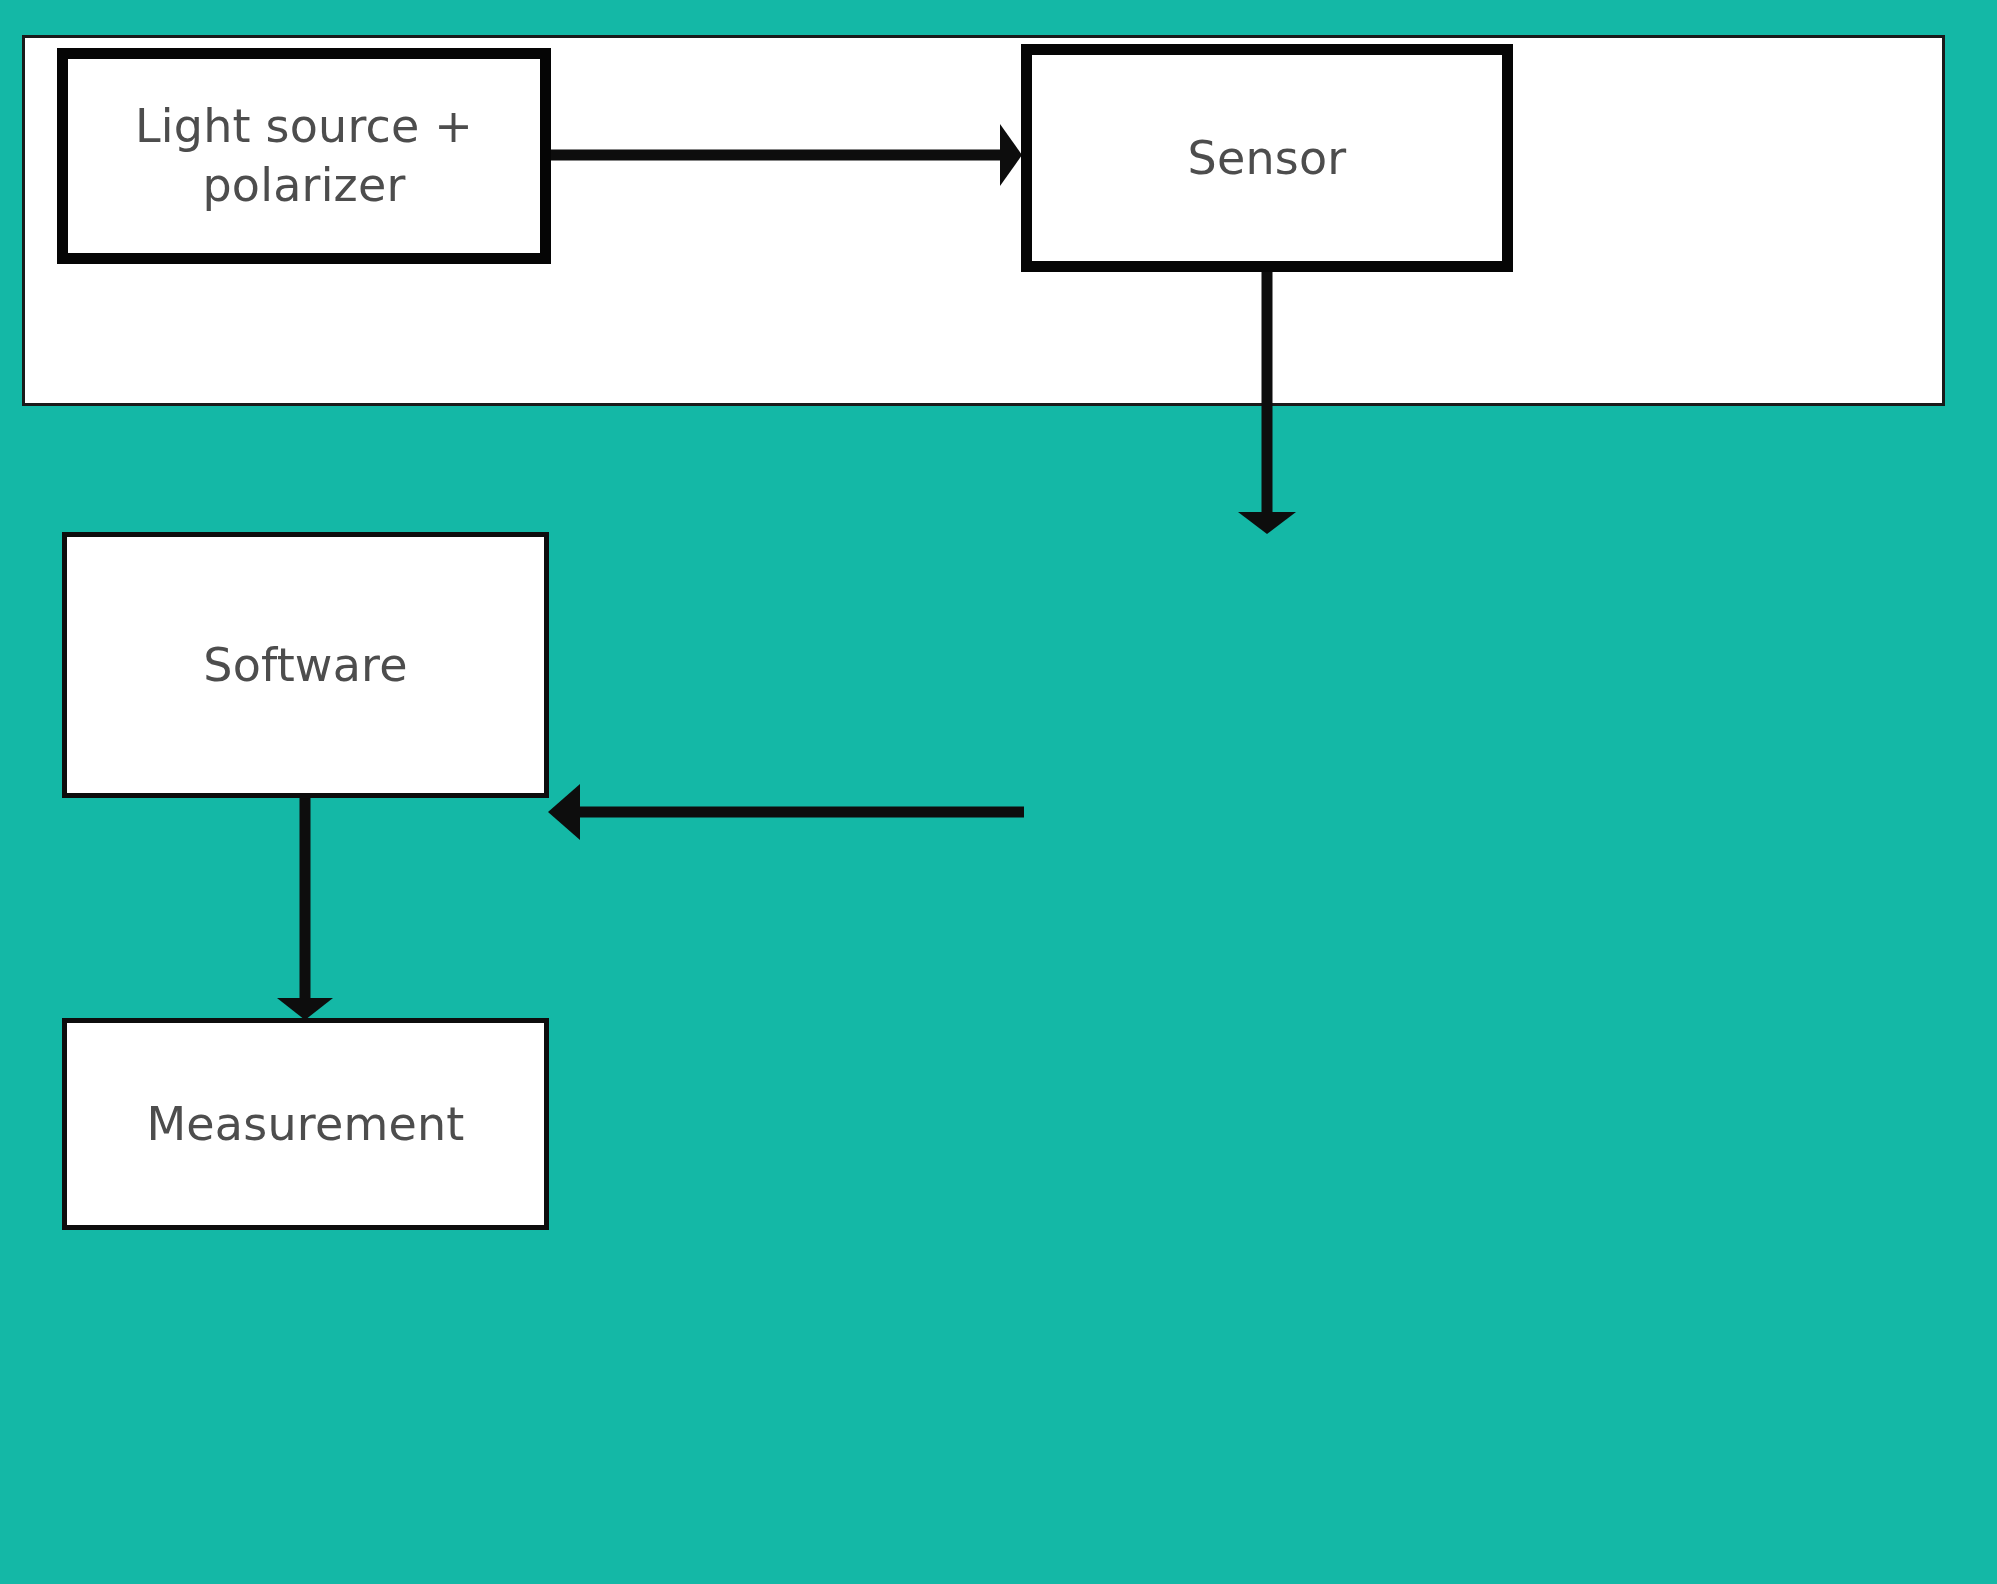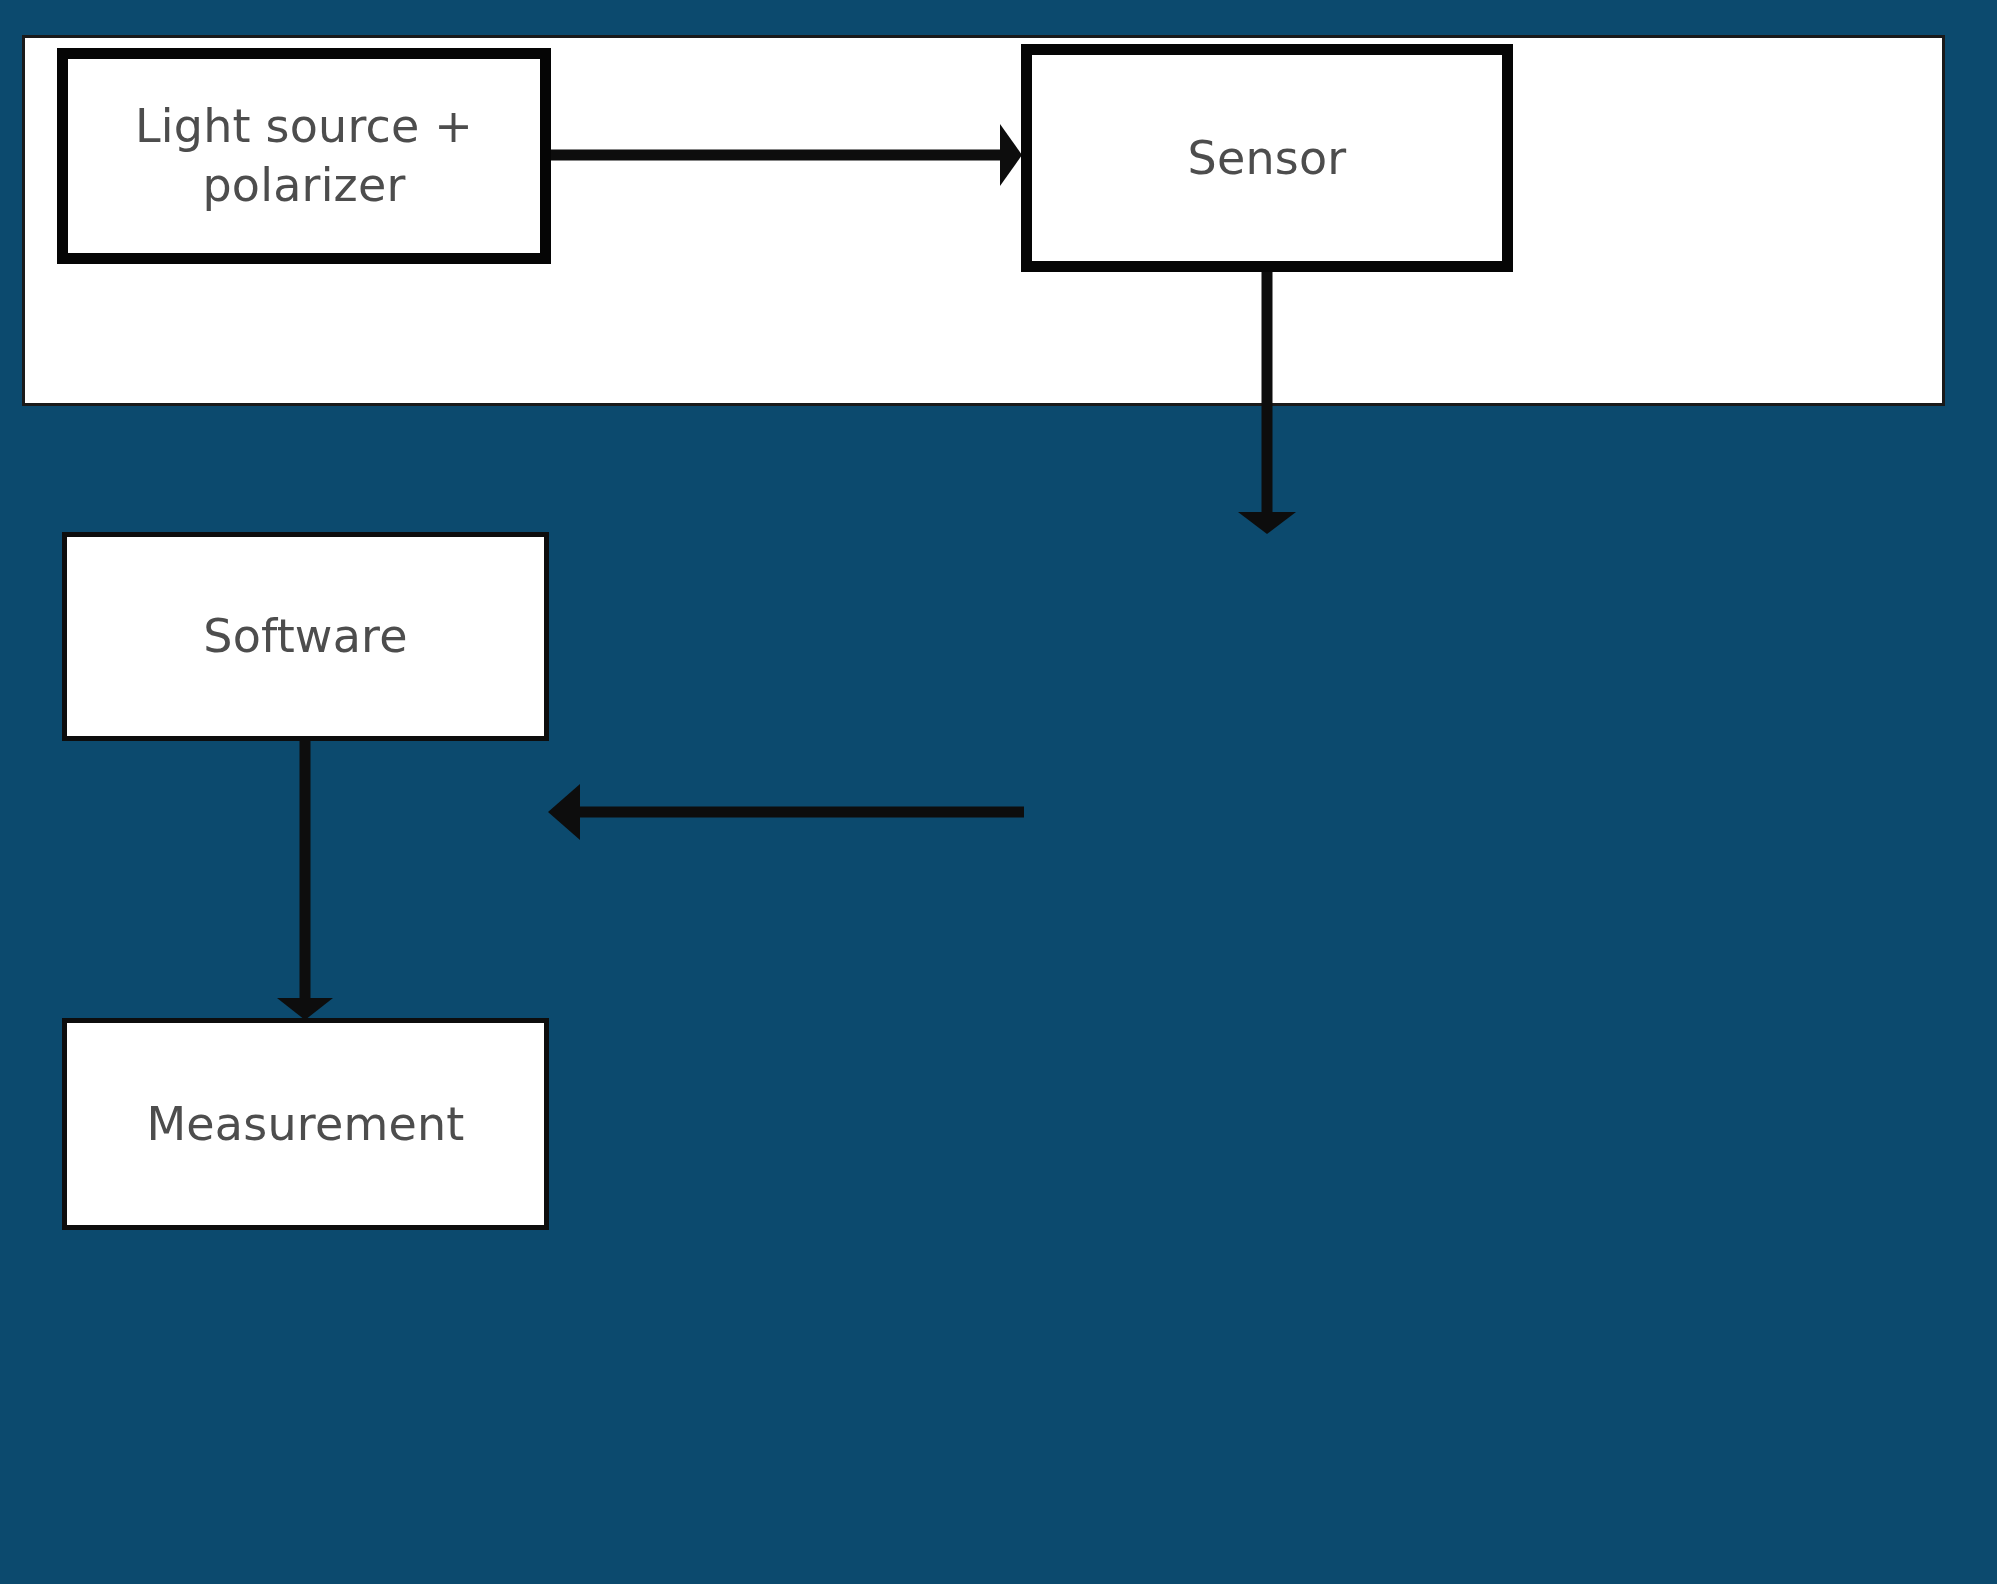"Light source +" #canvas { background: #0c4a6e -> #14b8a6 }
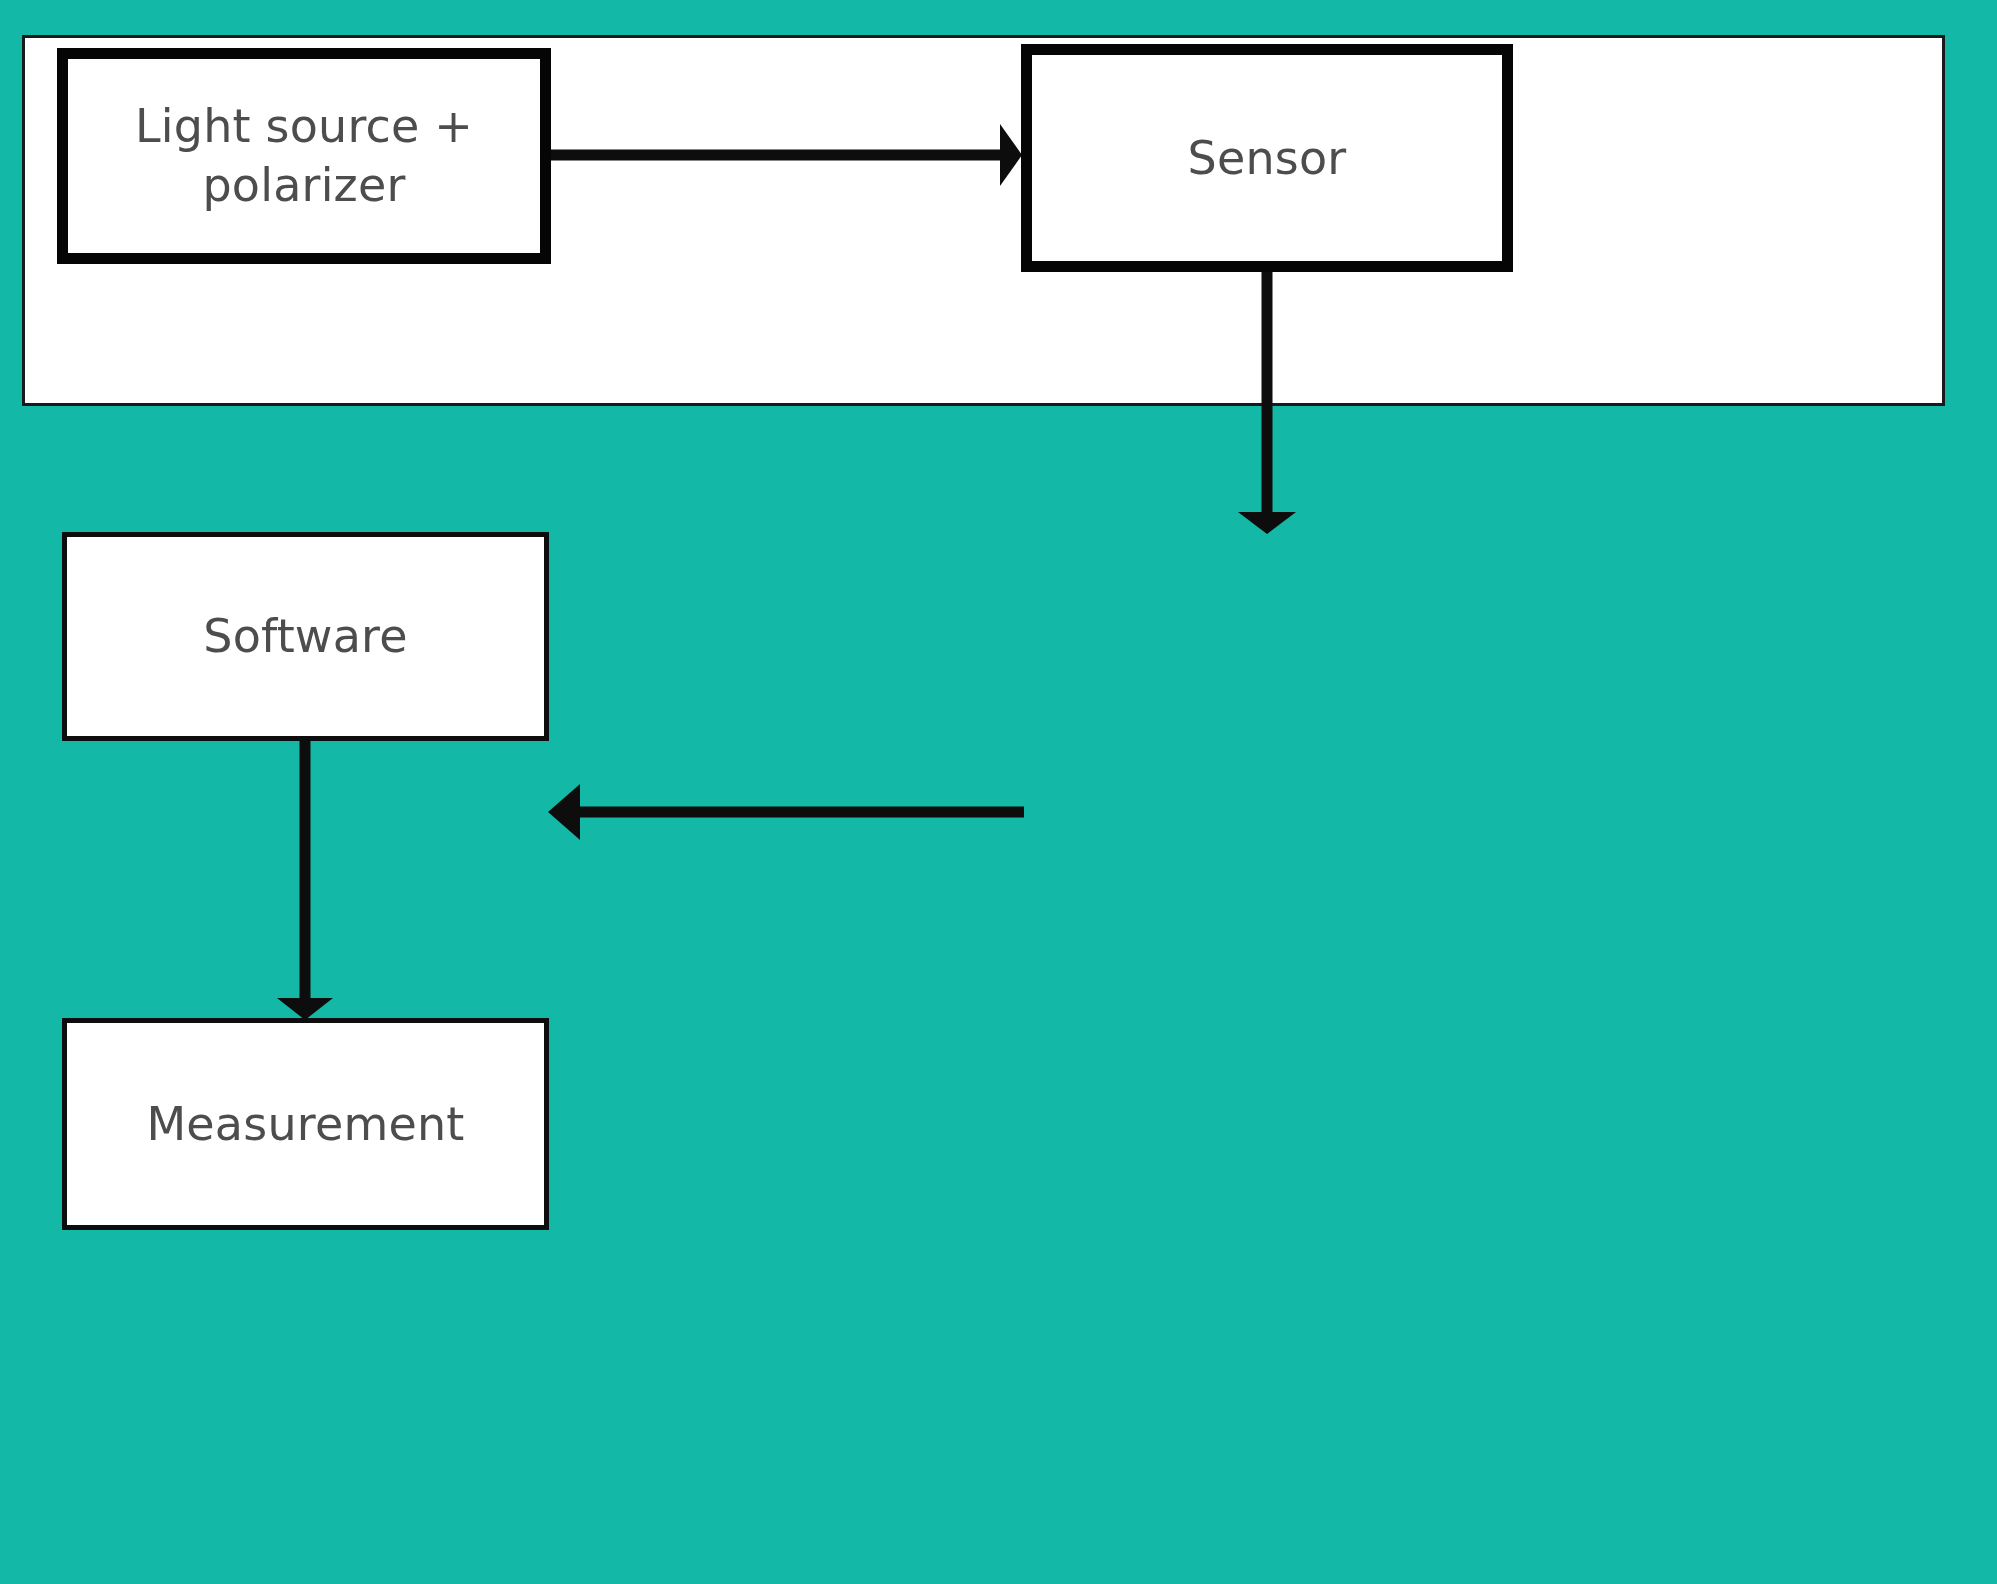"Software" #node-software { height: 209px -> 266px }
